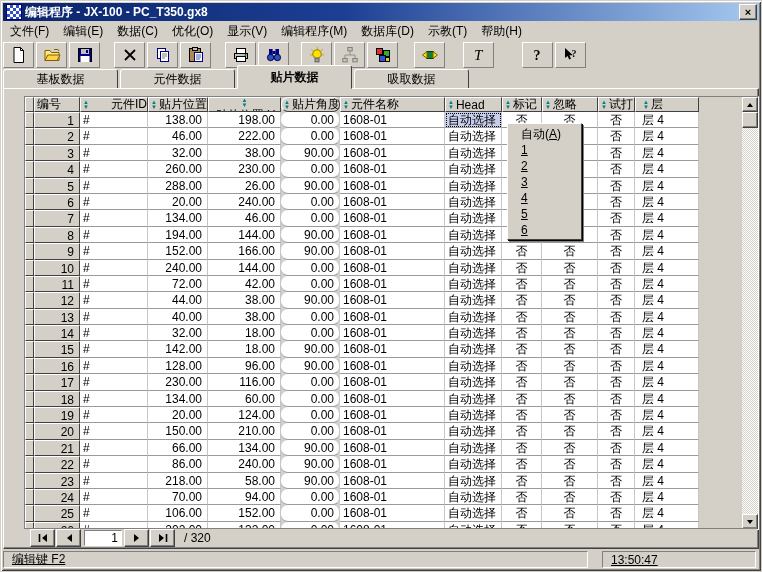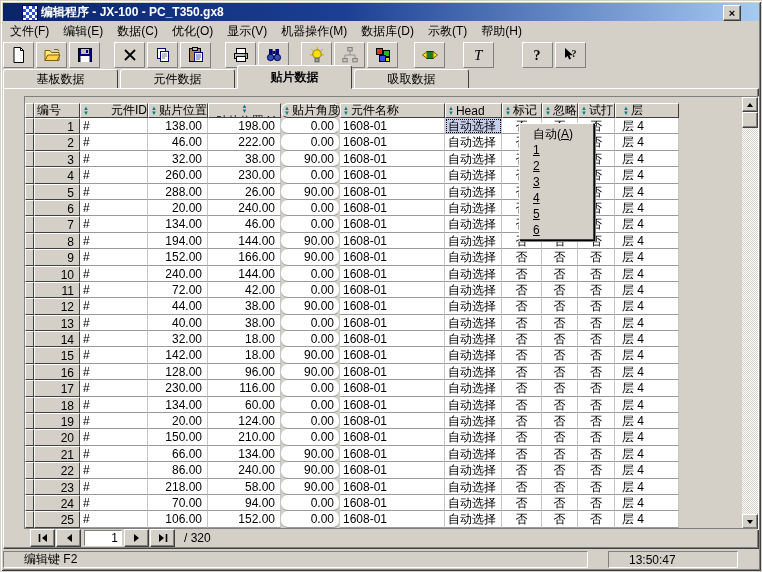"编辑程序 - JX-100 - PC_T350.gx8" .titlebar { align-items: flex-end -> center; padding: 0 18px -> 0 2px }
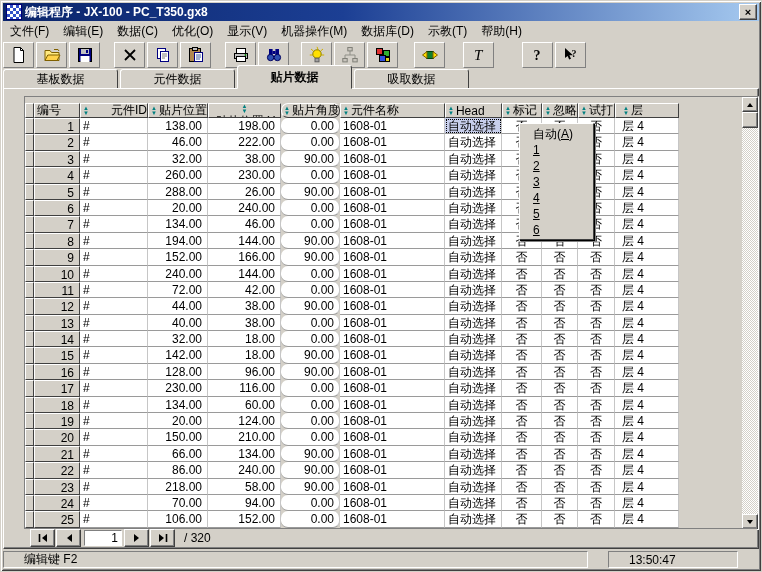"机器操作(M)" span.mi { text: 机器操作 -> 编辑程序 }
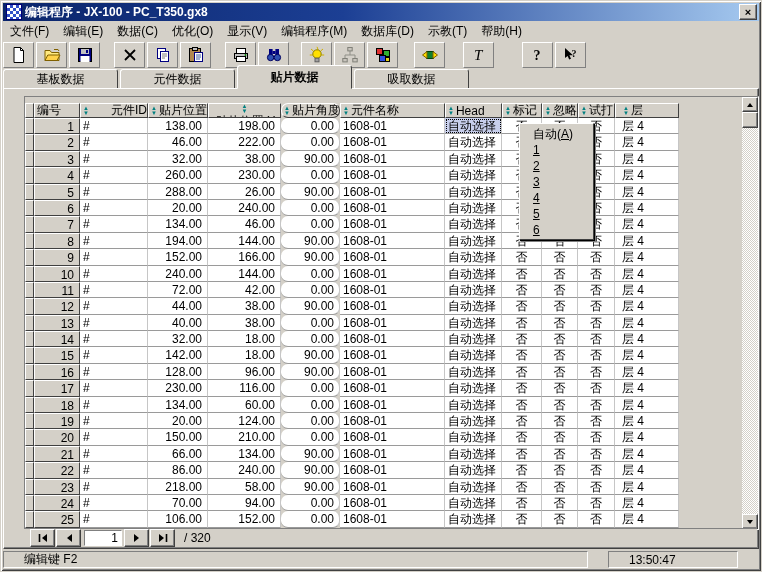"编号" .grid { margin-top: 6px -> none }
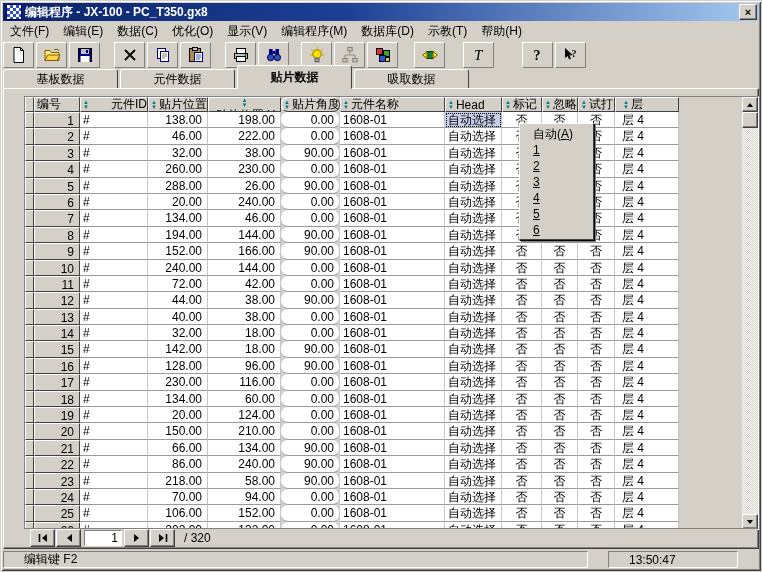"忽略" .c9 { width: 36px -> 56px }
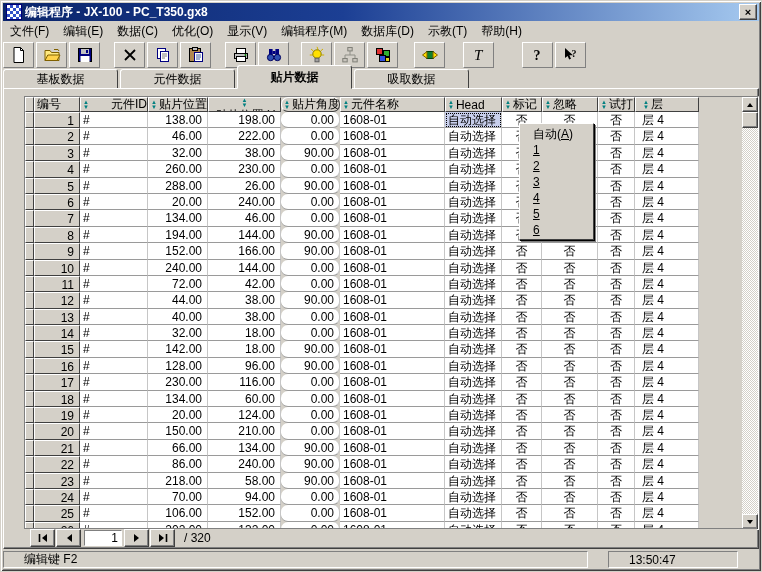"自动(A)" .popup { left: 519px -> 507px }
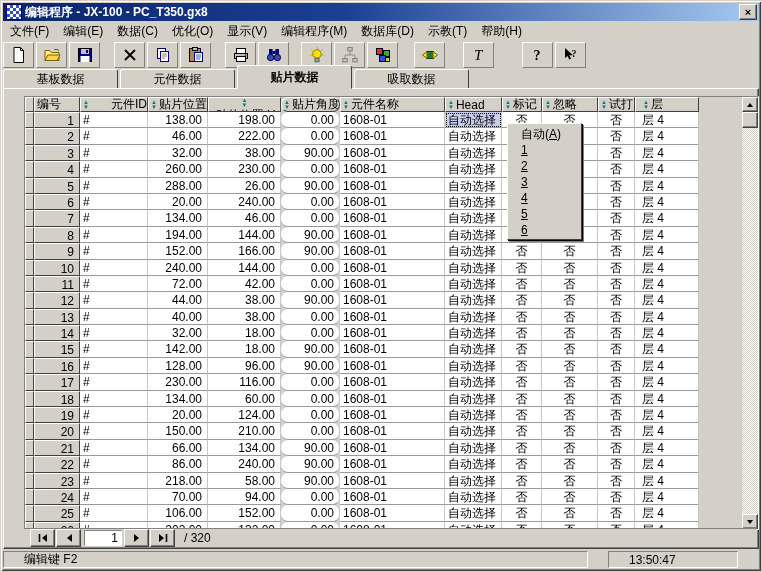"编辑键 F2" .spanel { padding: 0 20px -> 0 8px; text-decoration: none -> underline }
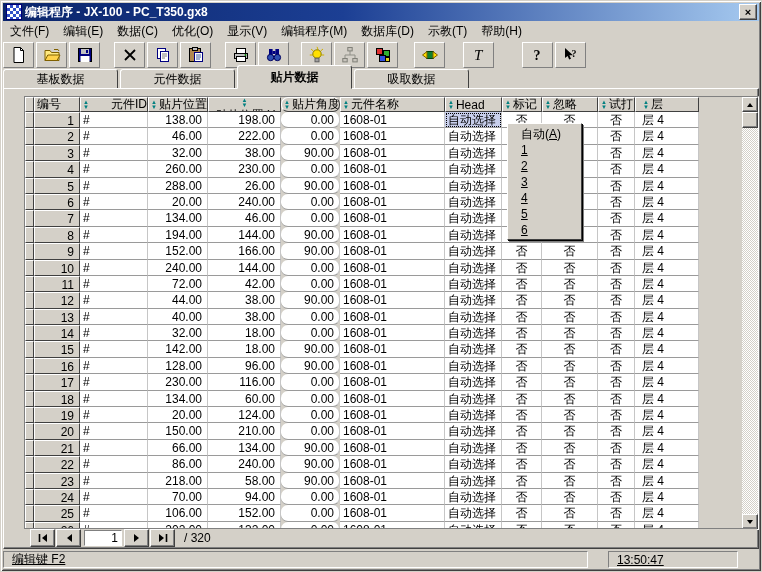"13:50:47" .spanel.time { margin-left: 16px -> 10px; width: 130px -> 154px }
